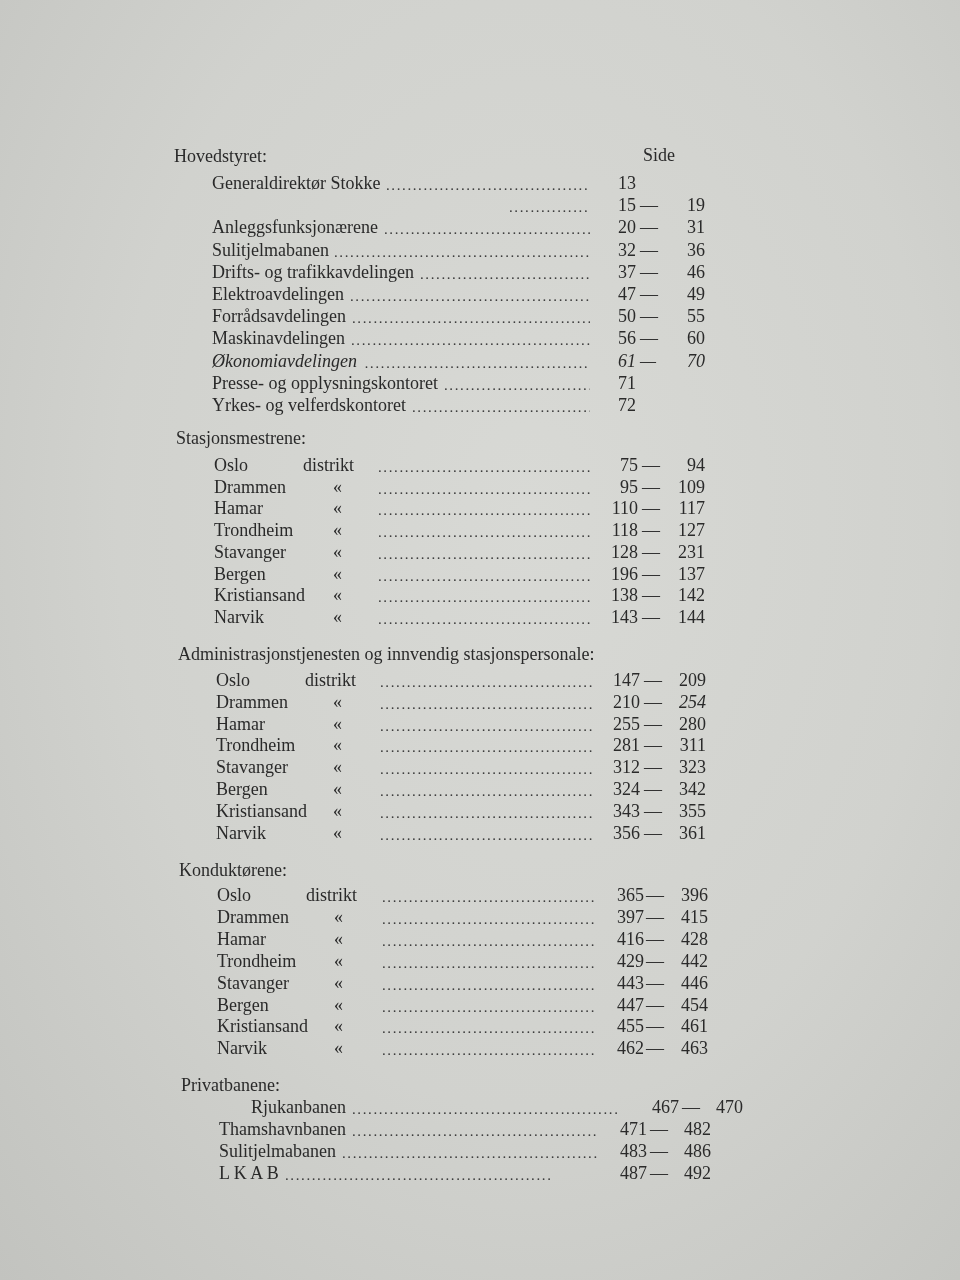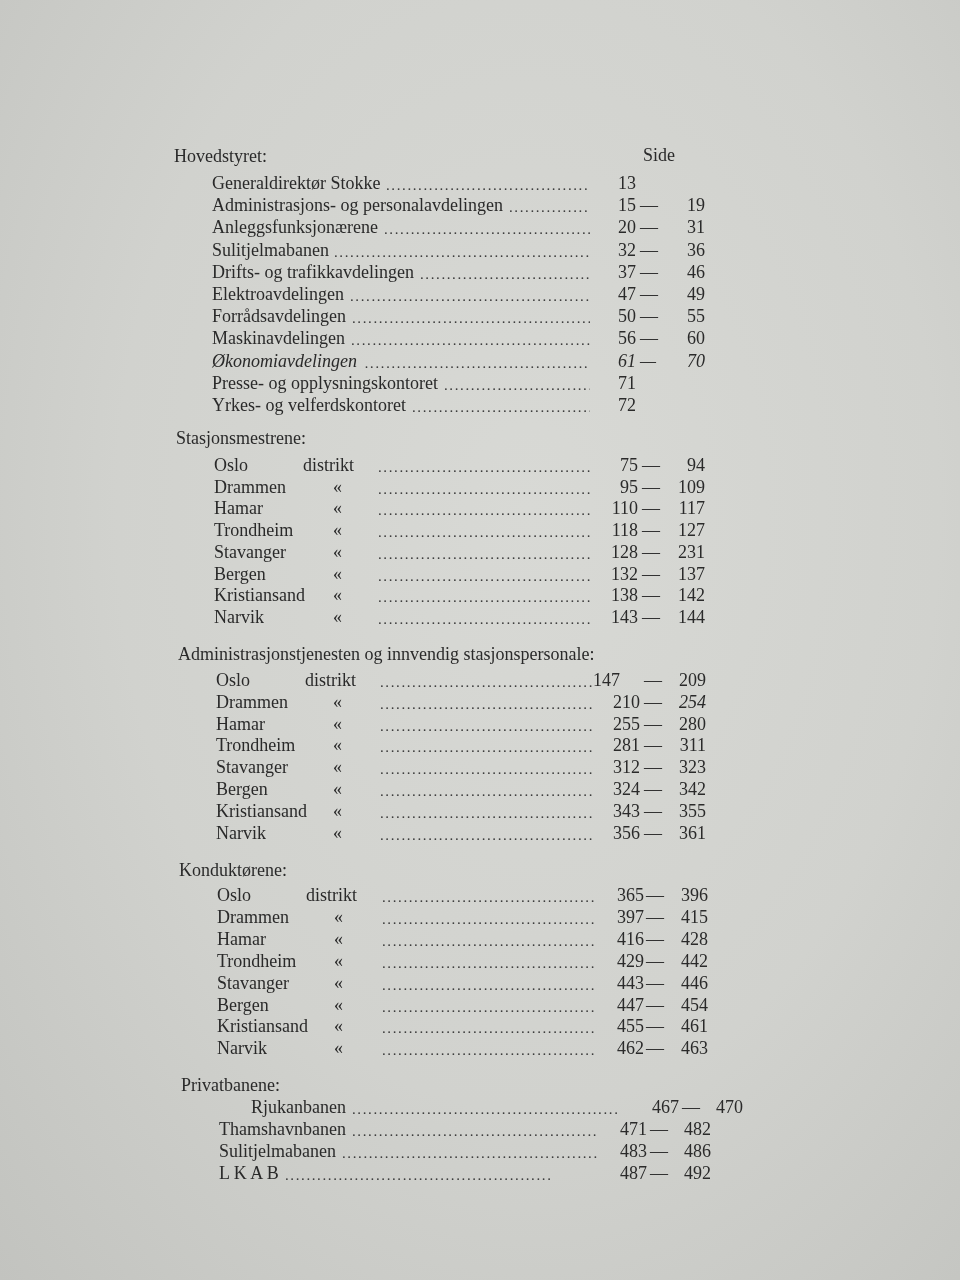"Administrasjons- og personalavdelingen" span.label { html: <span>Administrasjons- og personalavdelingen</span> -> none }
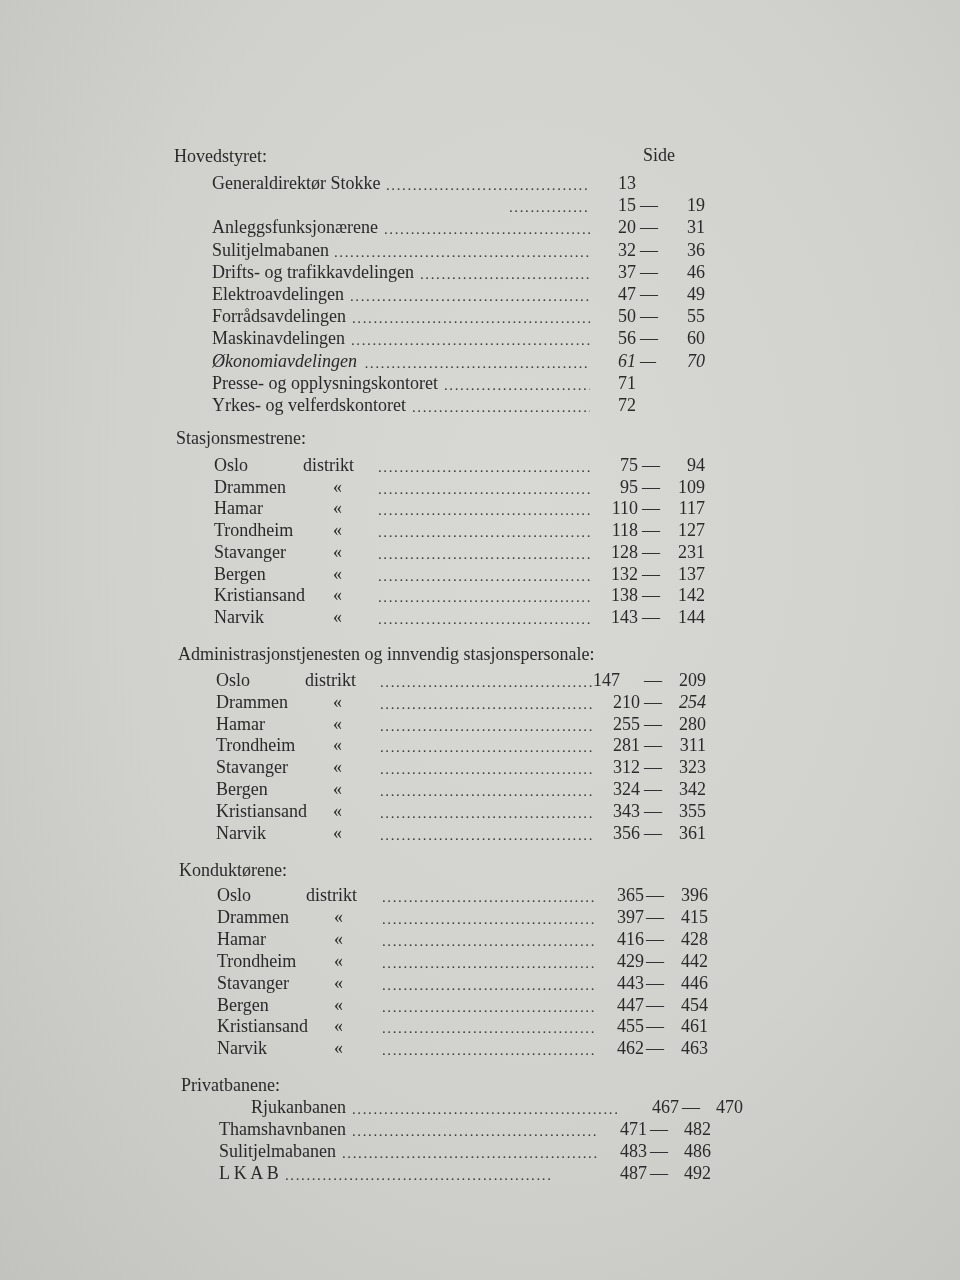"132" span.from { text: 132 -> 196 }
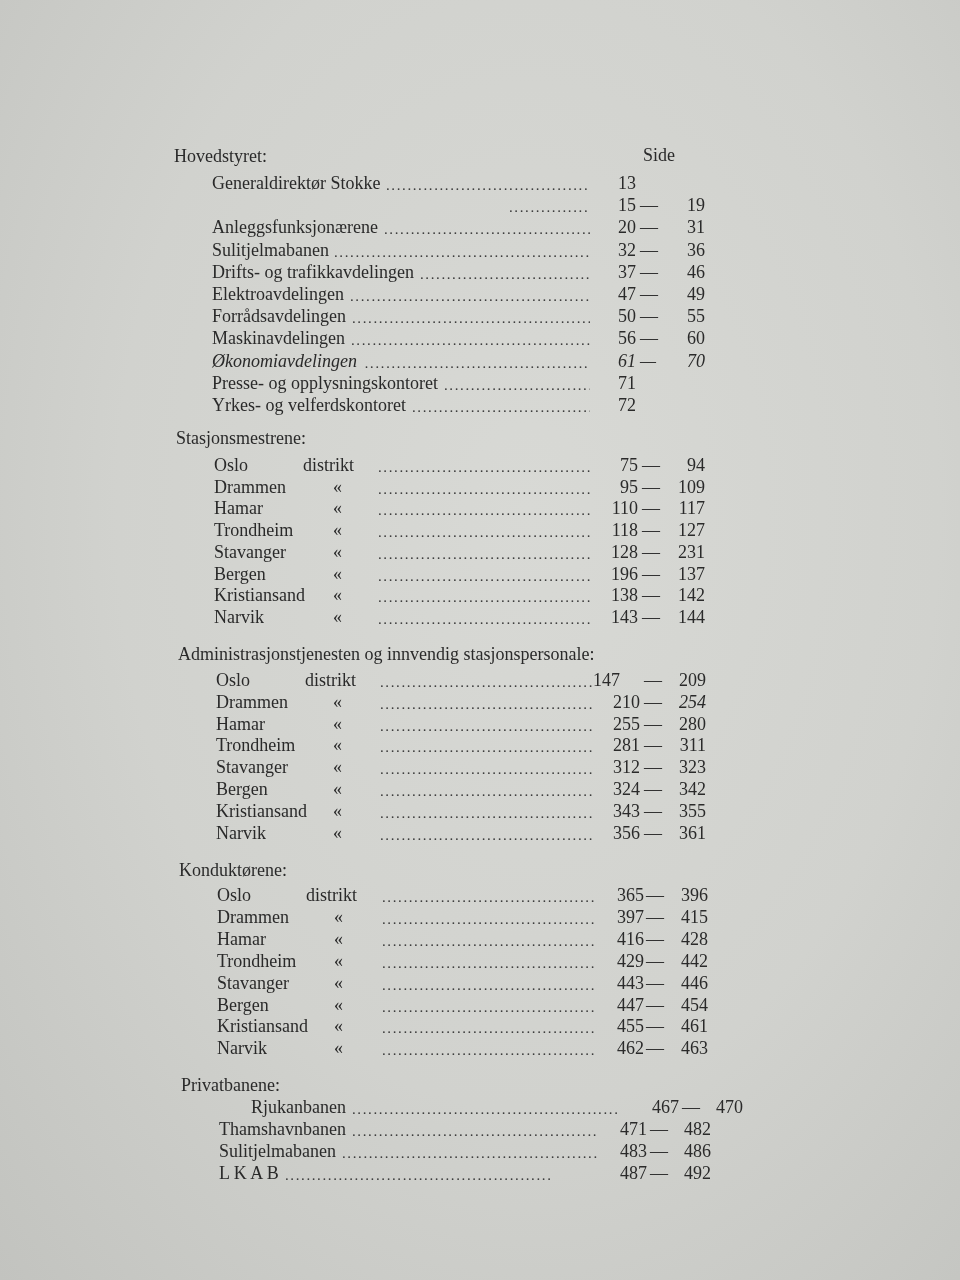"147" span.from { left: 364px -> 384px }
